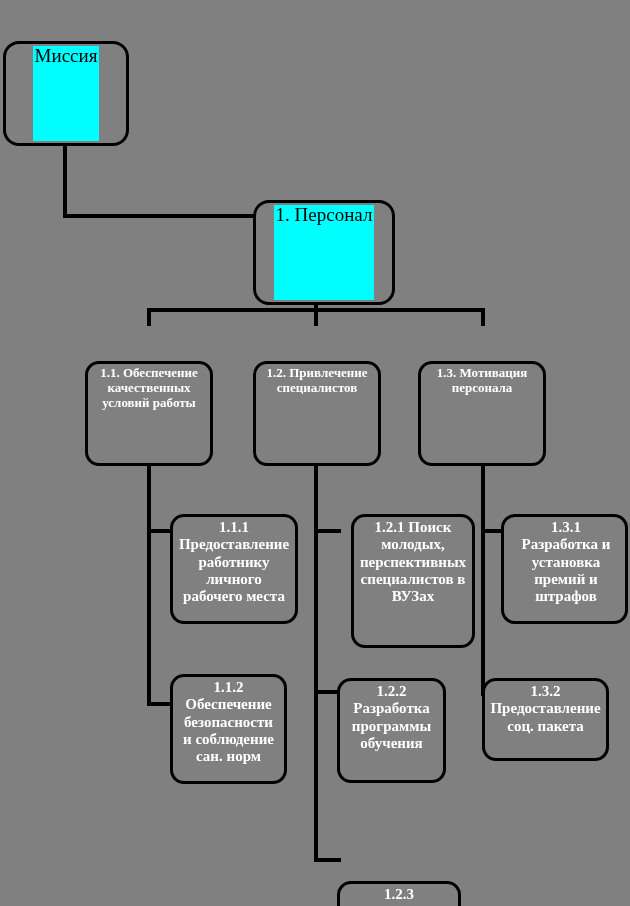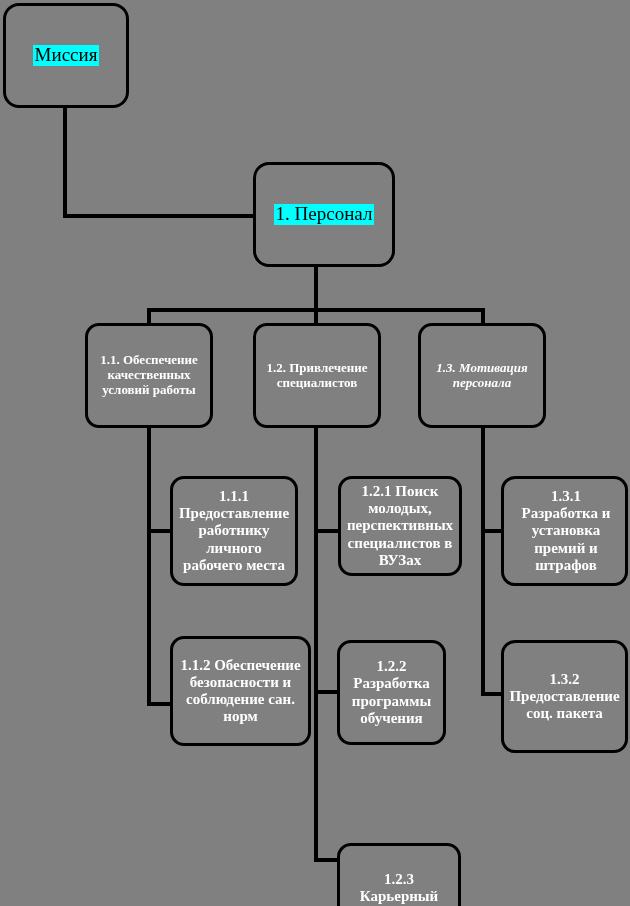"Миссия" .node { align-items: center -> none; margin-top: none -> 38px }
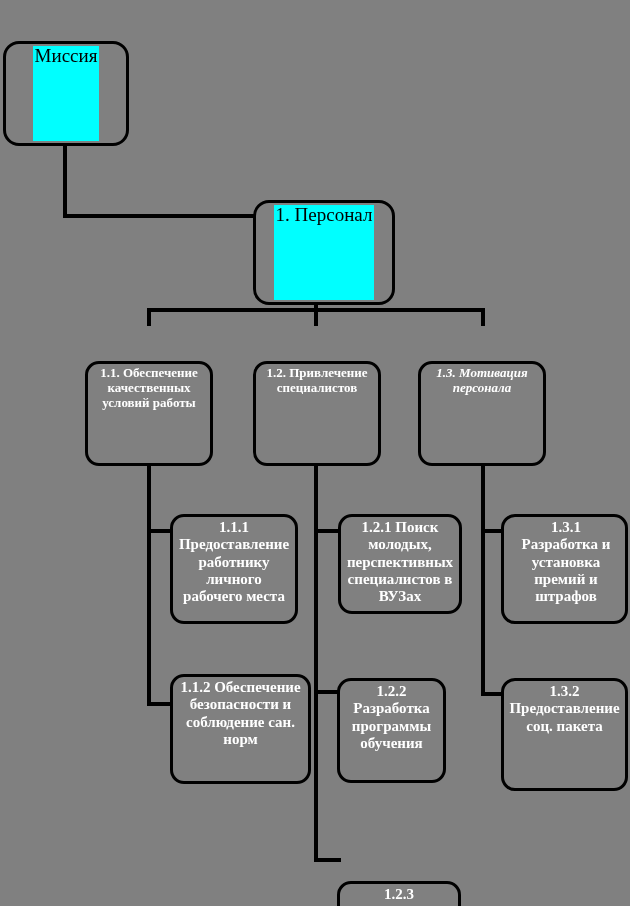"1.3. Мотивация персонала" div.node { font-style: italic -> none }
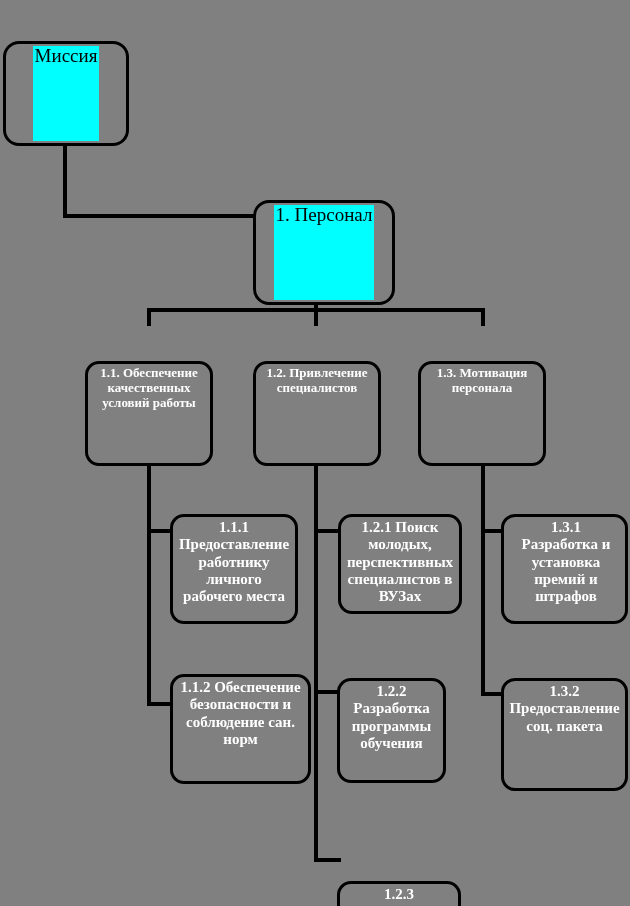"1.2.1 Поиск молодых, перспективных" div.node { height: 100px -> 134px; left: 338px -> 351px }
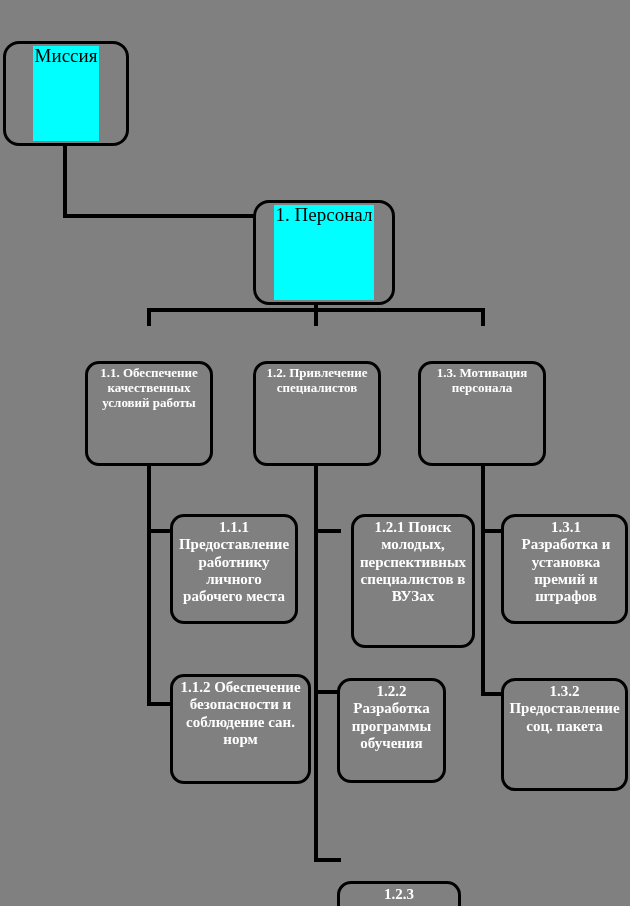"1.1.2 Обеспечение безопасности и" div.node { width: 141px -> 117px }
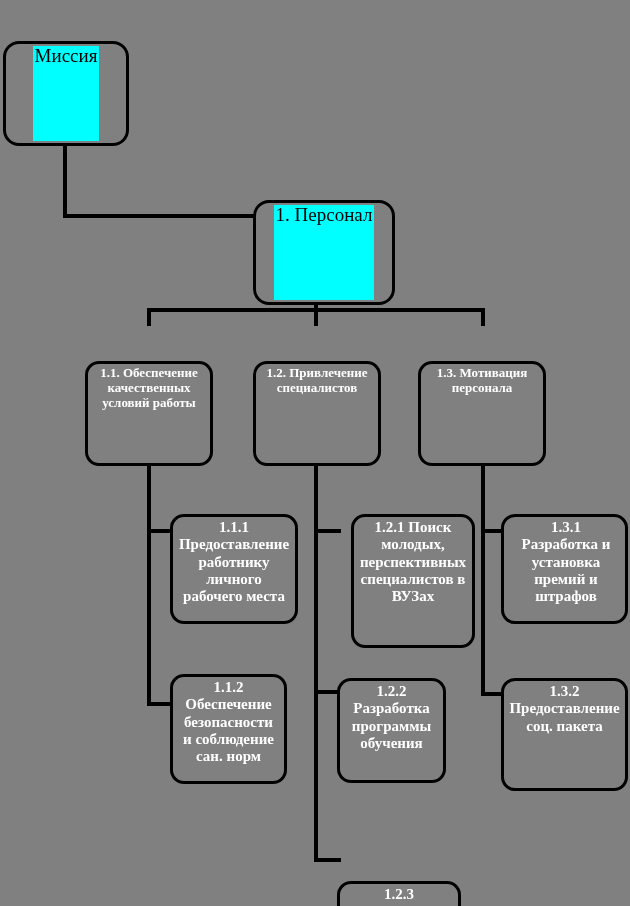"1.3.2 Предоставление соц. пакета" div.node { height: 113px -> 83px; left: 501px -> 482px }
